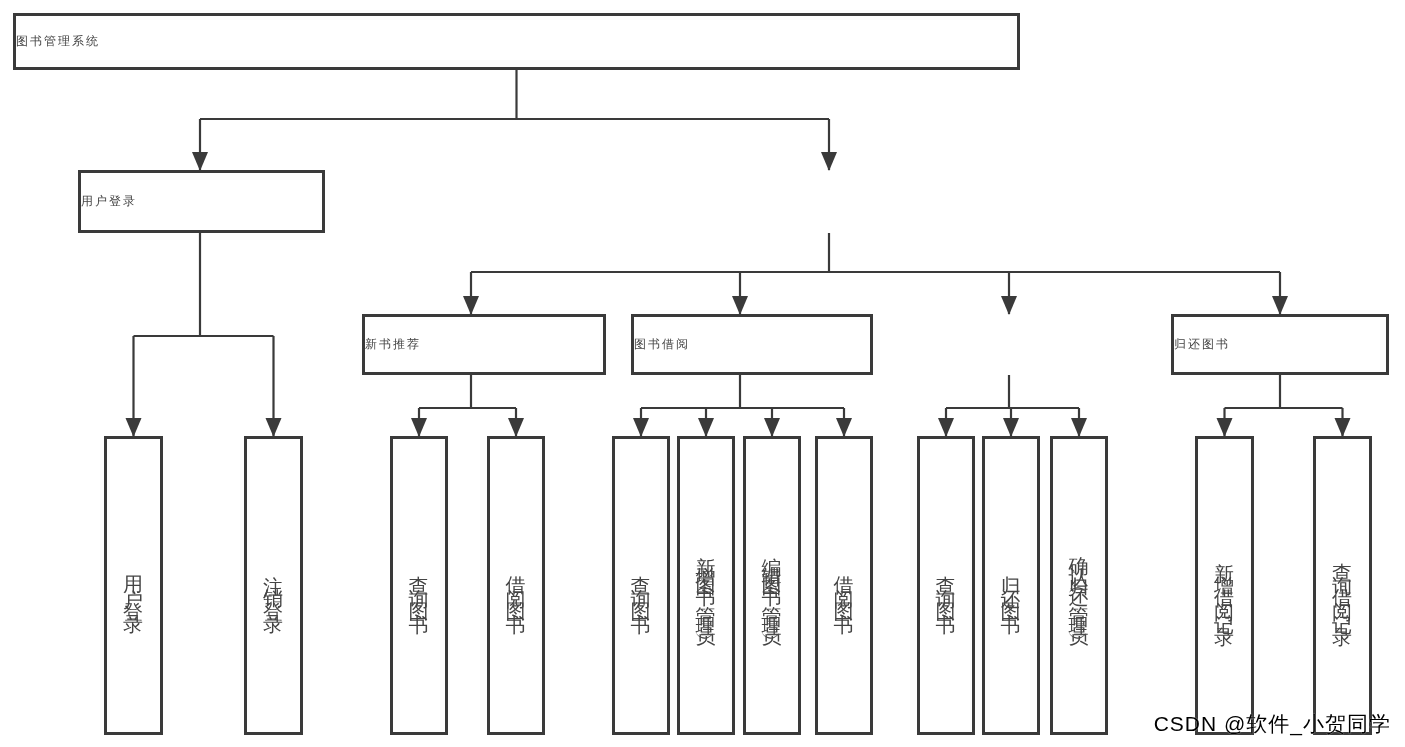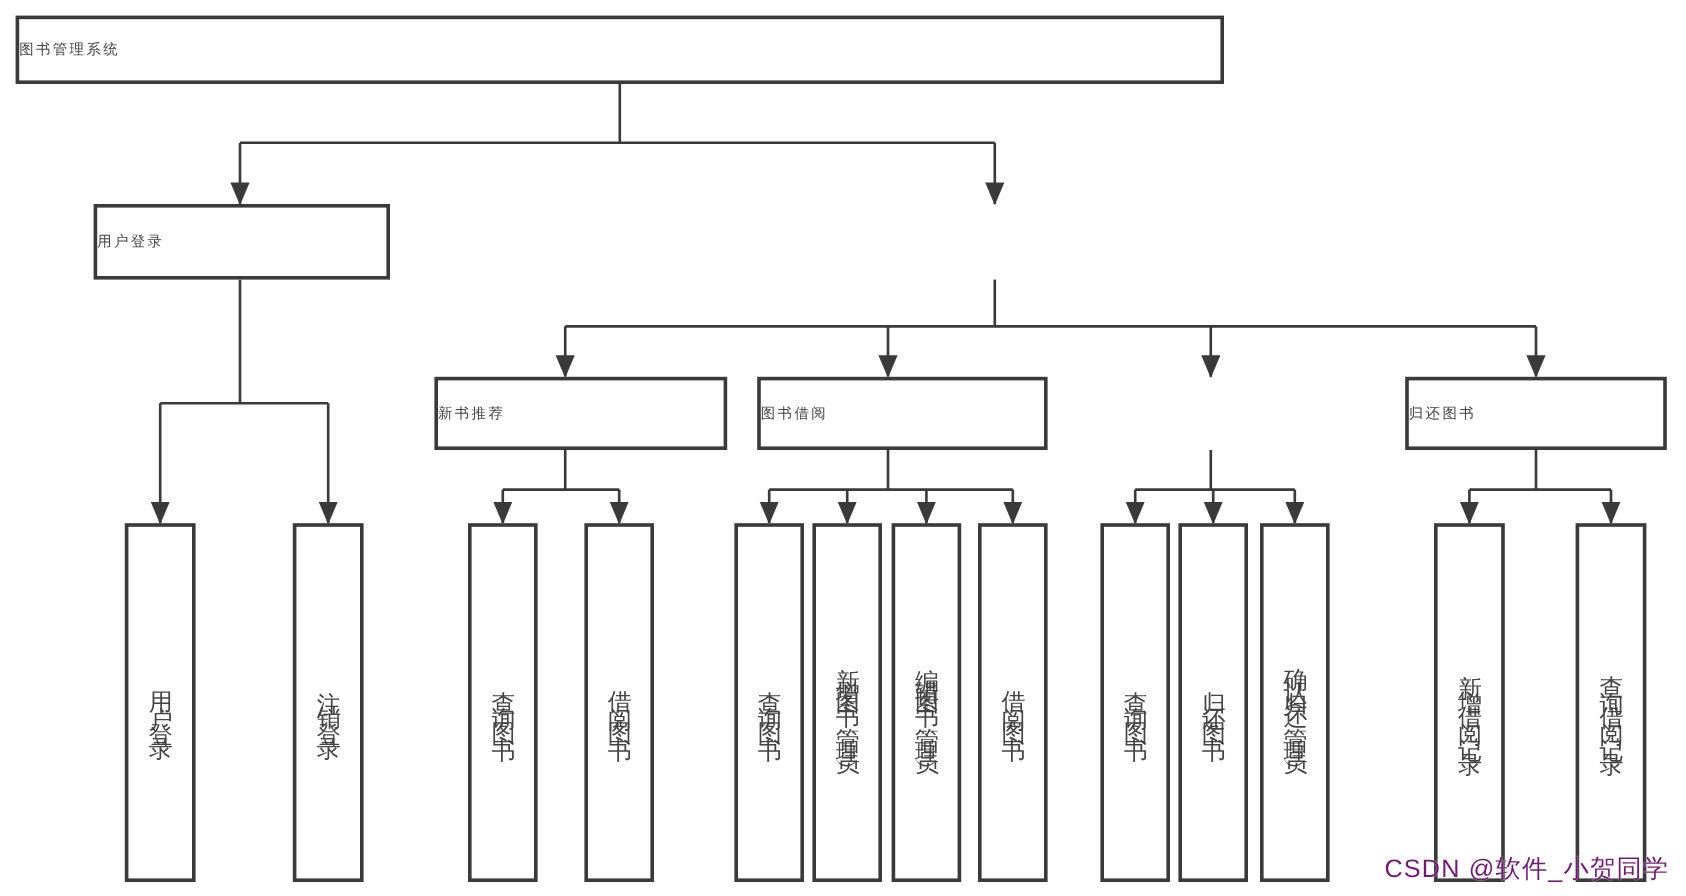"CSDN @软件_小贺同学" .watermark { color: #701a75 -> #000000 }
